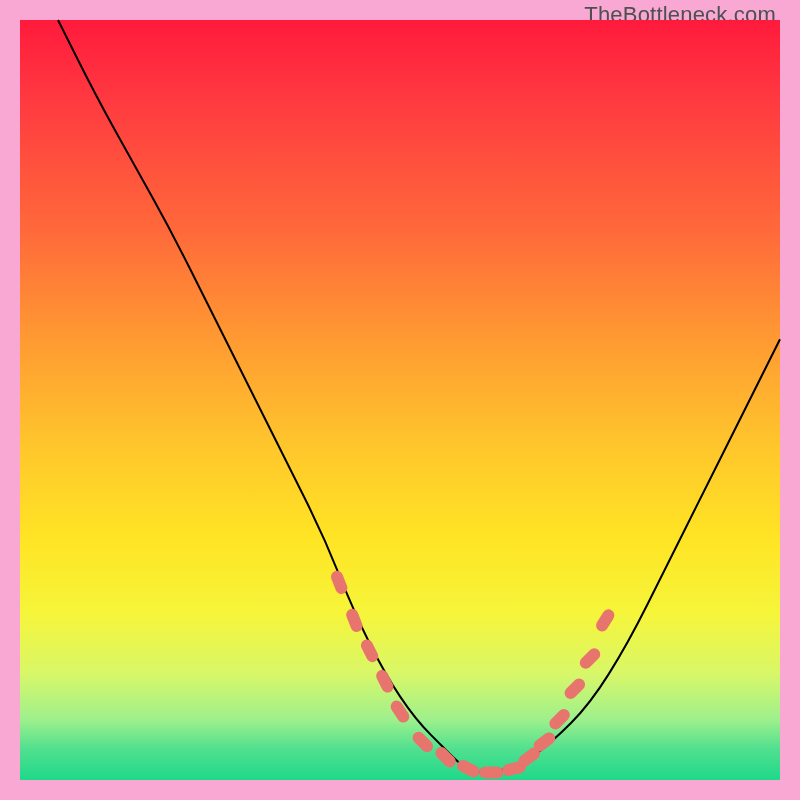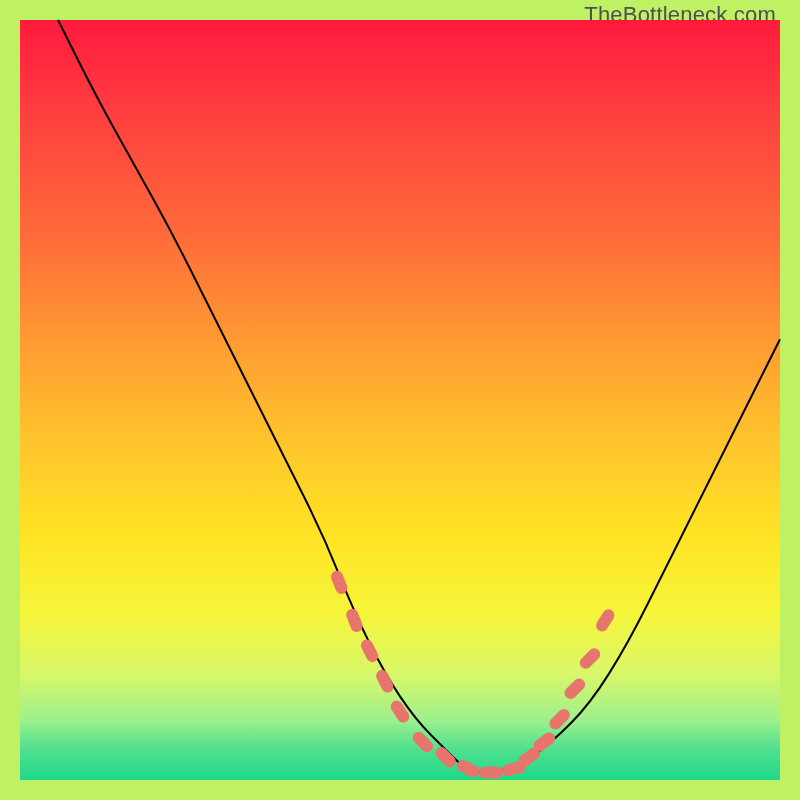"TheBottleneck.com" .stage { background: #bef264 -> #f9a8d4 }
